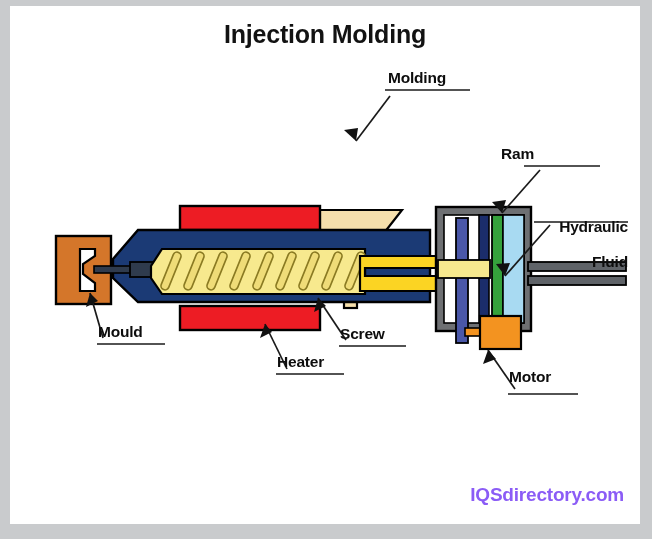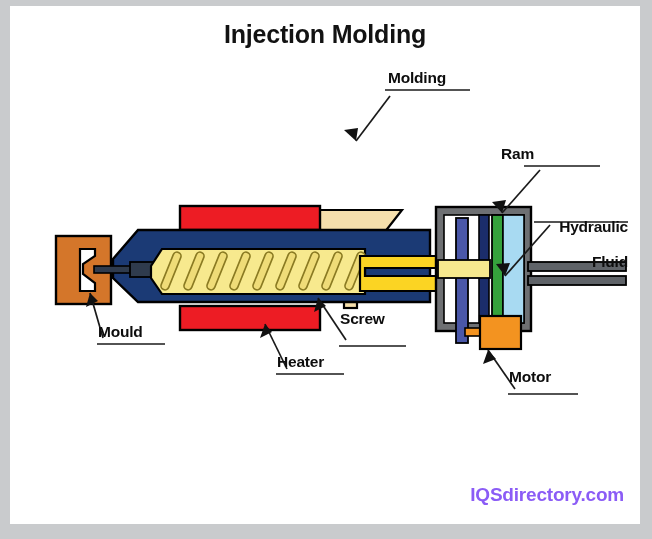"Screw" div.lbl { top: 304px -> 319px }
